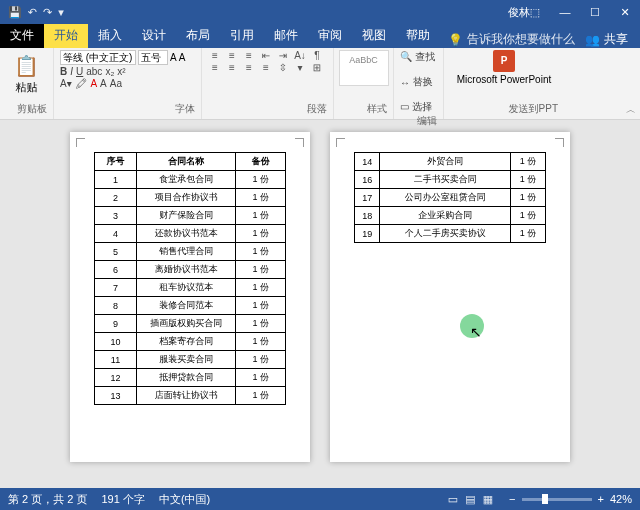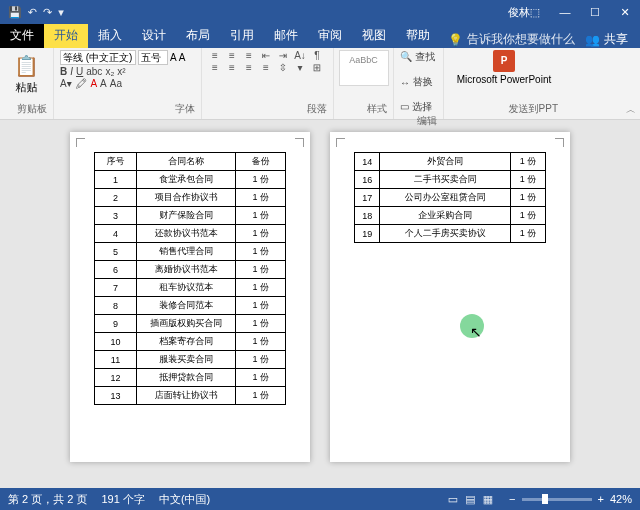"序号" table.doc th { font-weight: normal -> bold }
